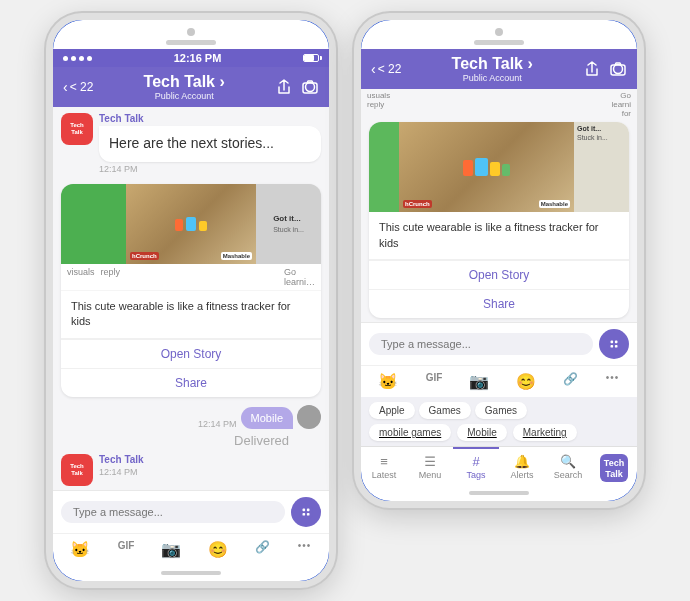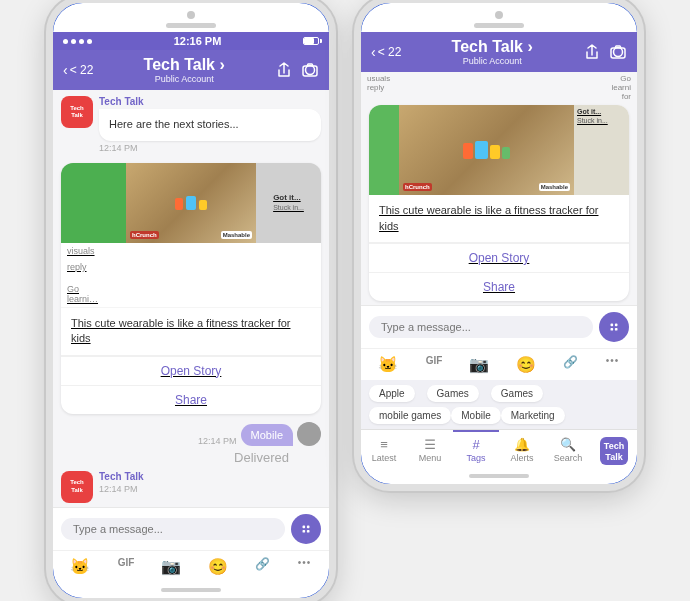"Here are the next stories..." .bubble { font-size: 11px -> 14px }
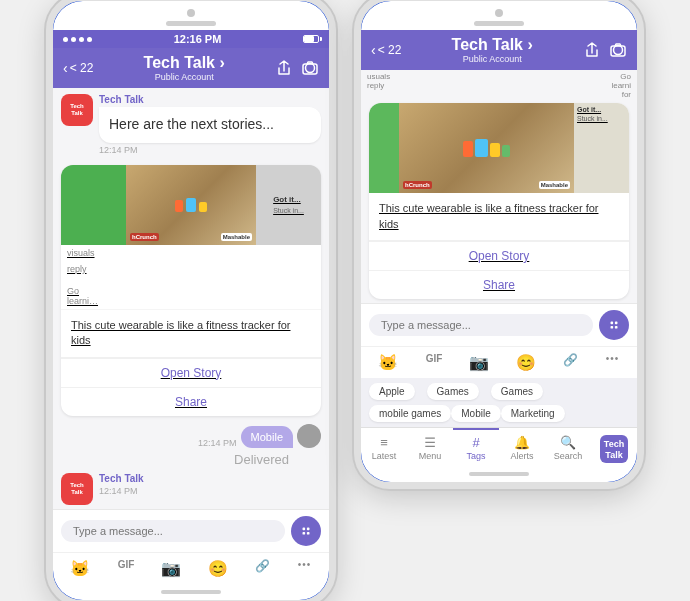"Got it..." .card-widget { text-decoration: underline -> none }
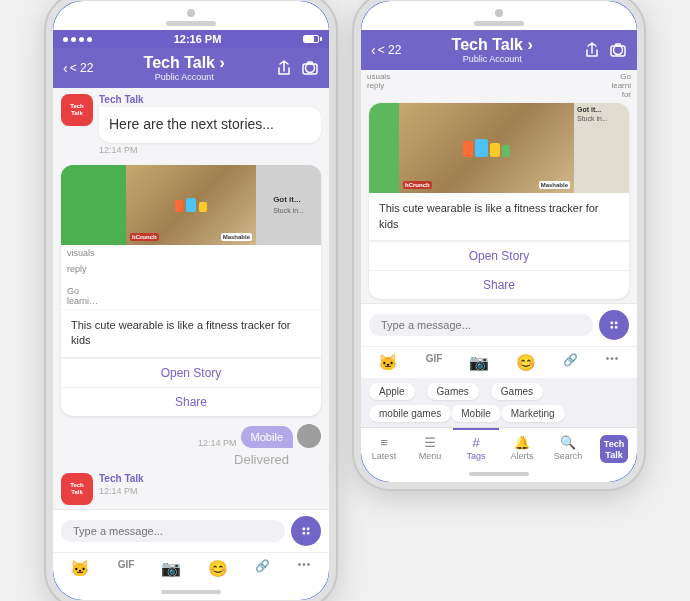"visuals" div { flex-direction: column -> none }
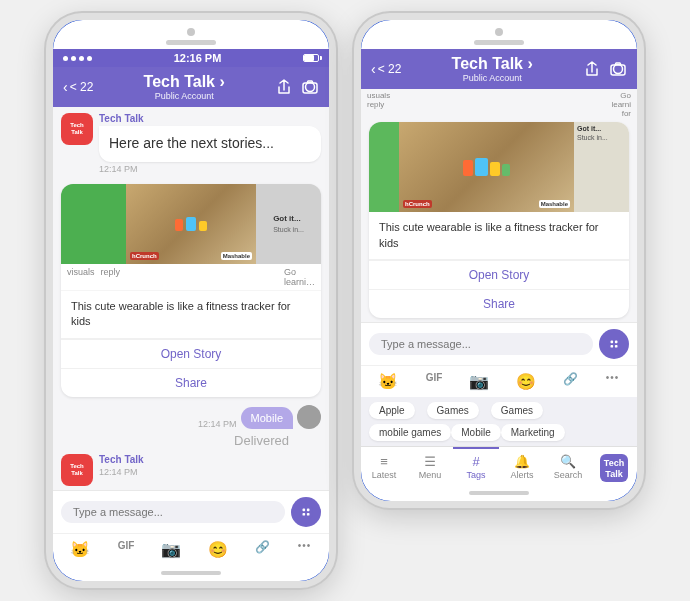"Apple" .emoji-suggestions { gap: 12px -> 4px }
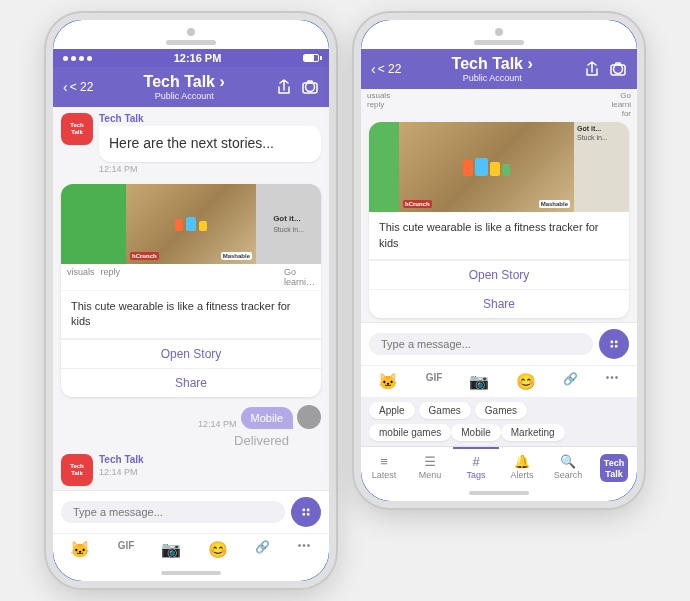"mobile games" .emoji-tag-row2 { gap: none -> 6px; text-decoration: none -> underline }
